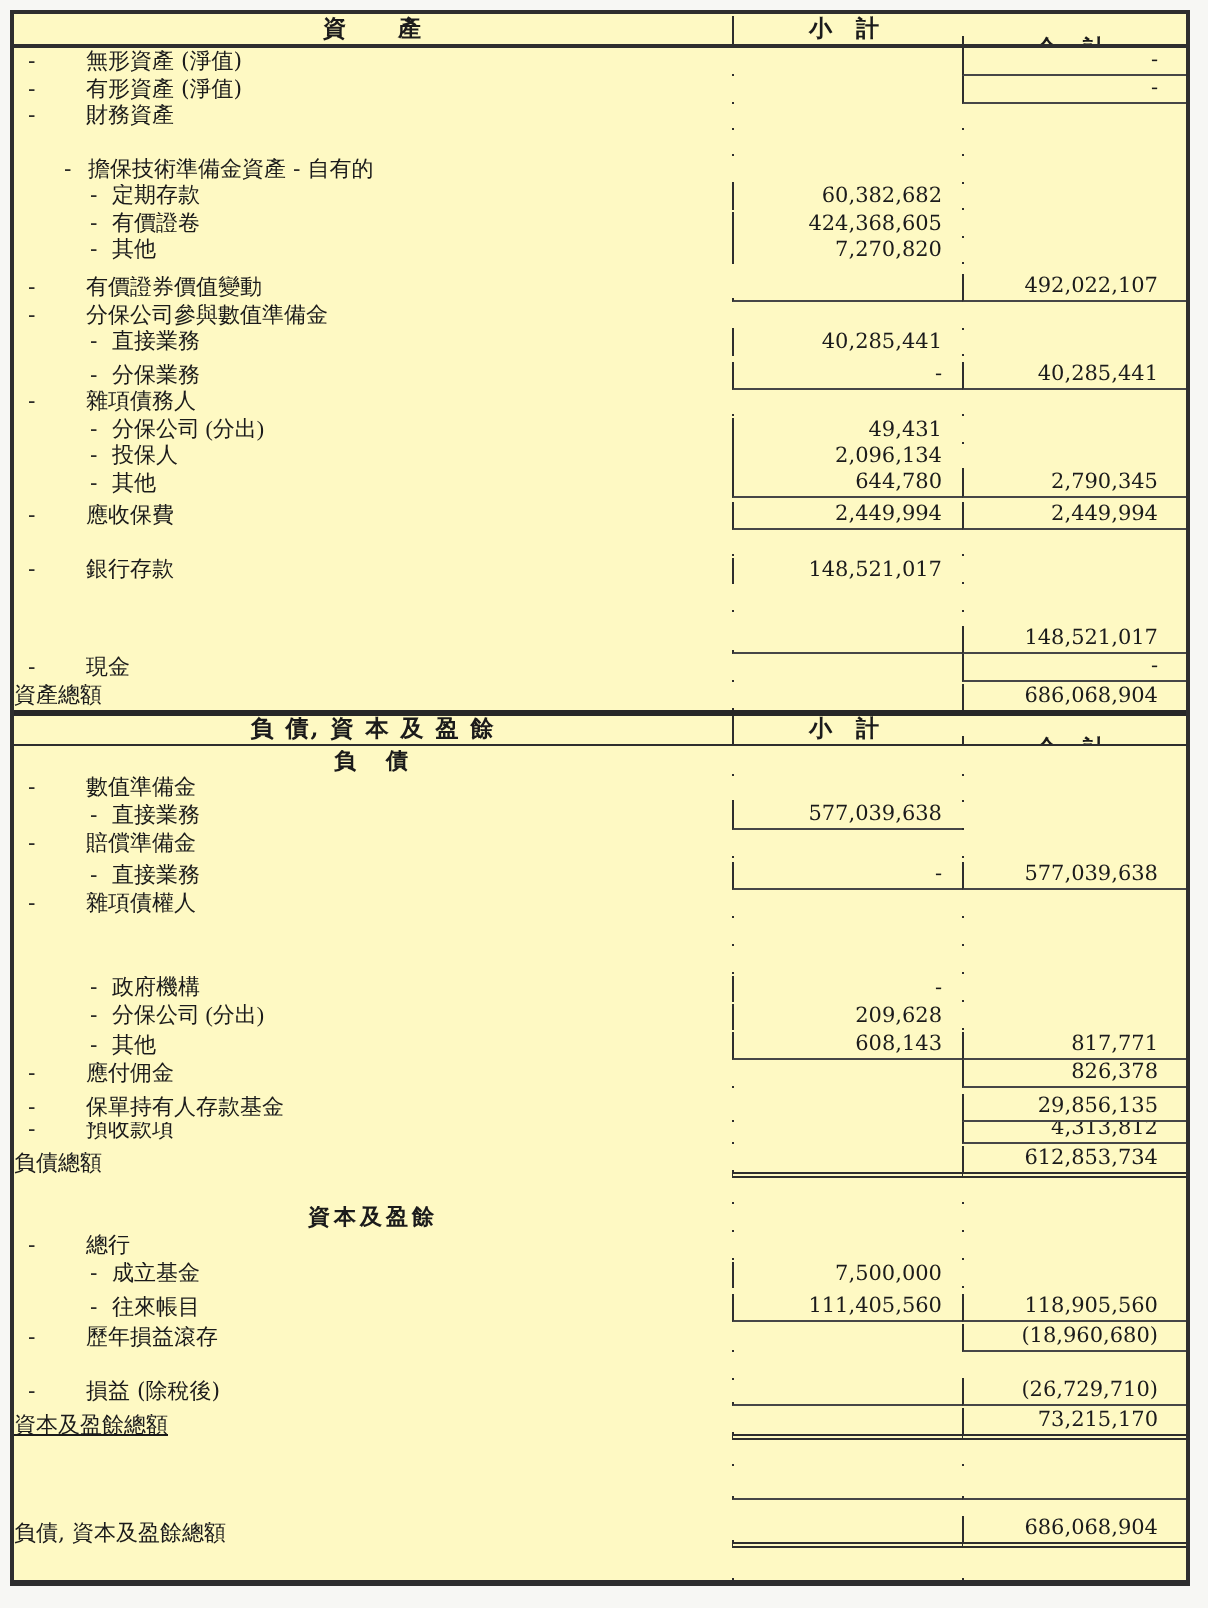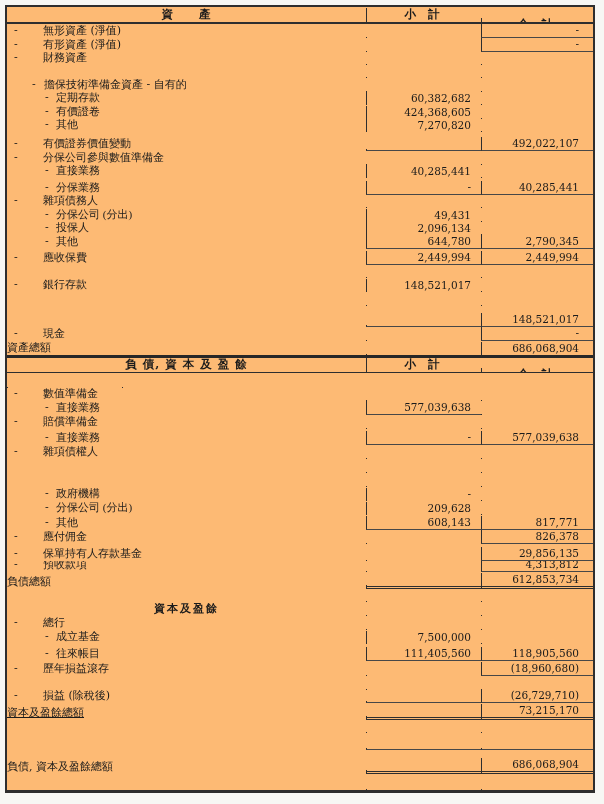"資 產" .sheet { background: #fdba74 -> #fef9c3 }
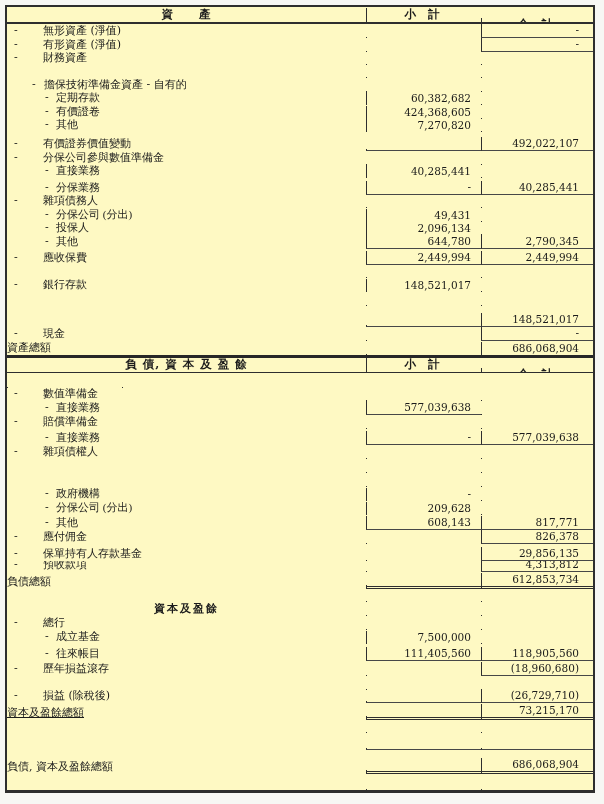"負 債" div.c-label { html: none -> <div>負 債</div> }
